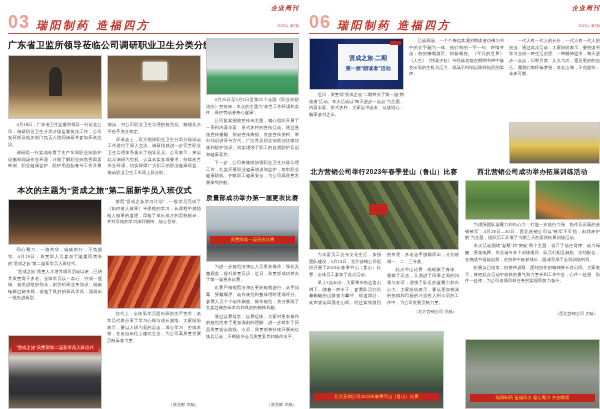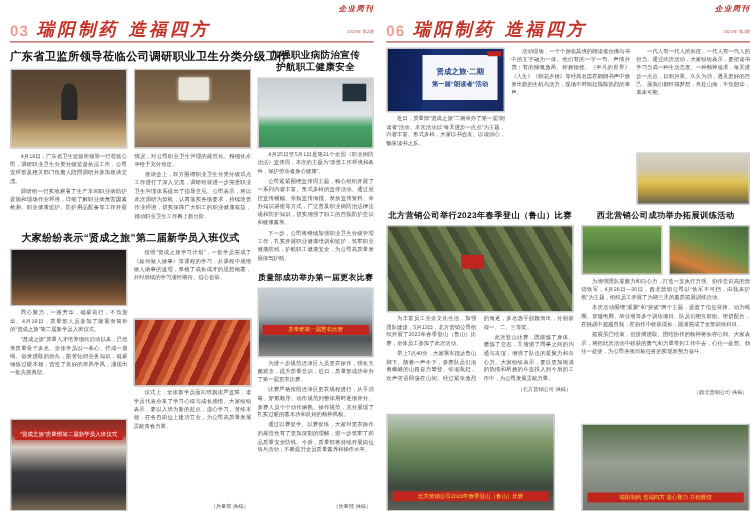"03" .pageno { font-size: 12px -> 18px }
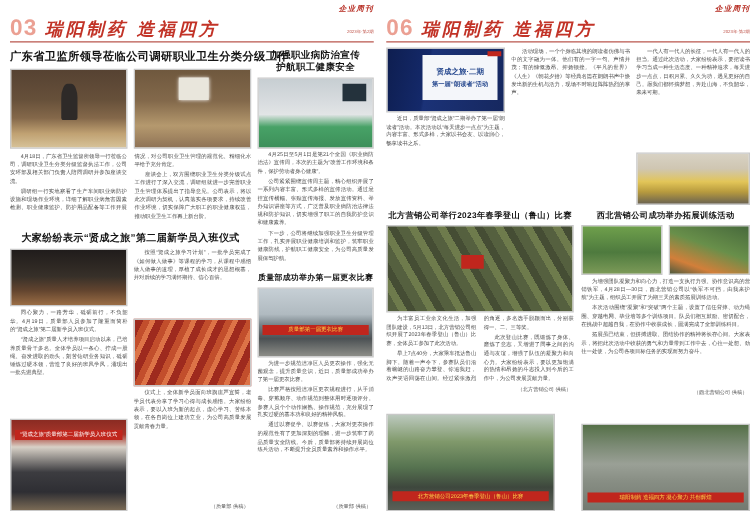"瑞阳制药 造福四方" .slogan { font-size: 14px -> 11px }
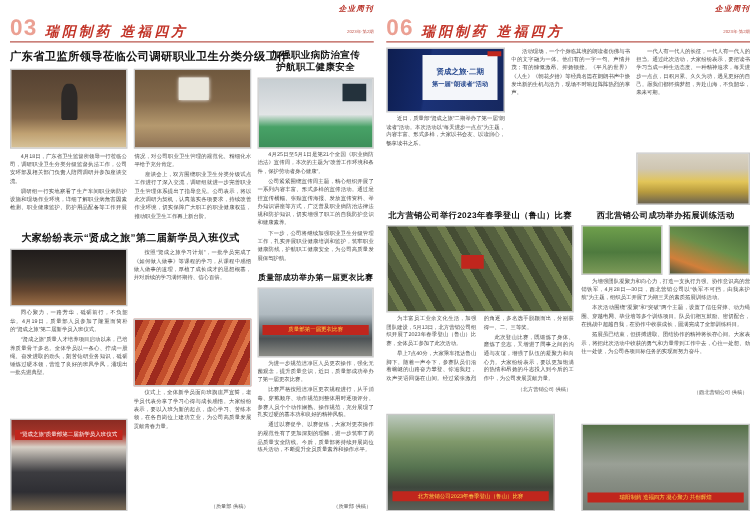"加强职业病防治宣传" h2.h-md { html: <h2> <span>加强职业病防治宣传</span><br> <span>护航职工健康安全</span> </h2> -> none }
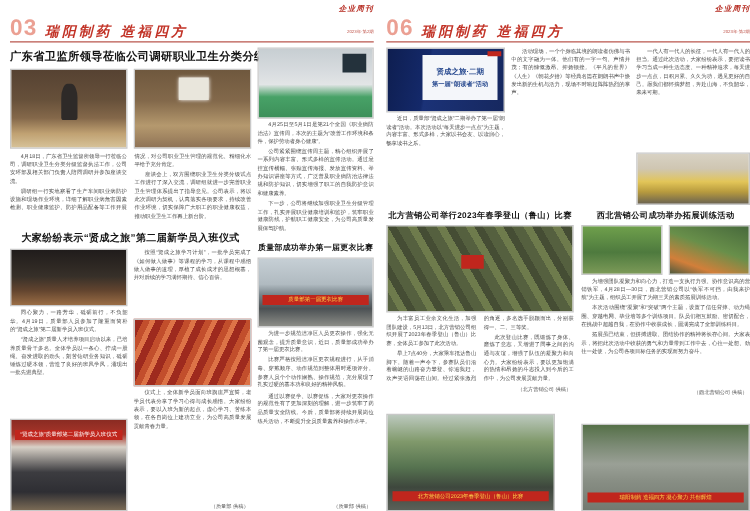"大家纷纷表示“贤成之旅”第二届新学员入班仪式" h2.h-md { text: 大家纷纷表示 -> 本次的主题为 }
